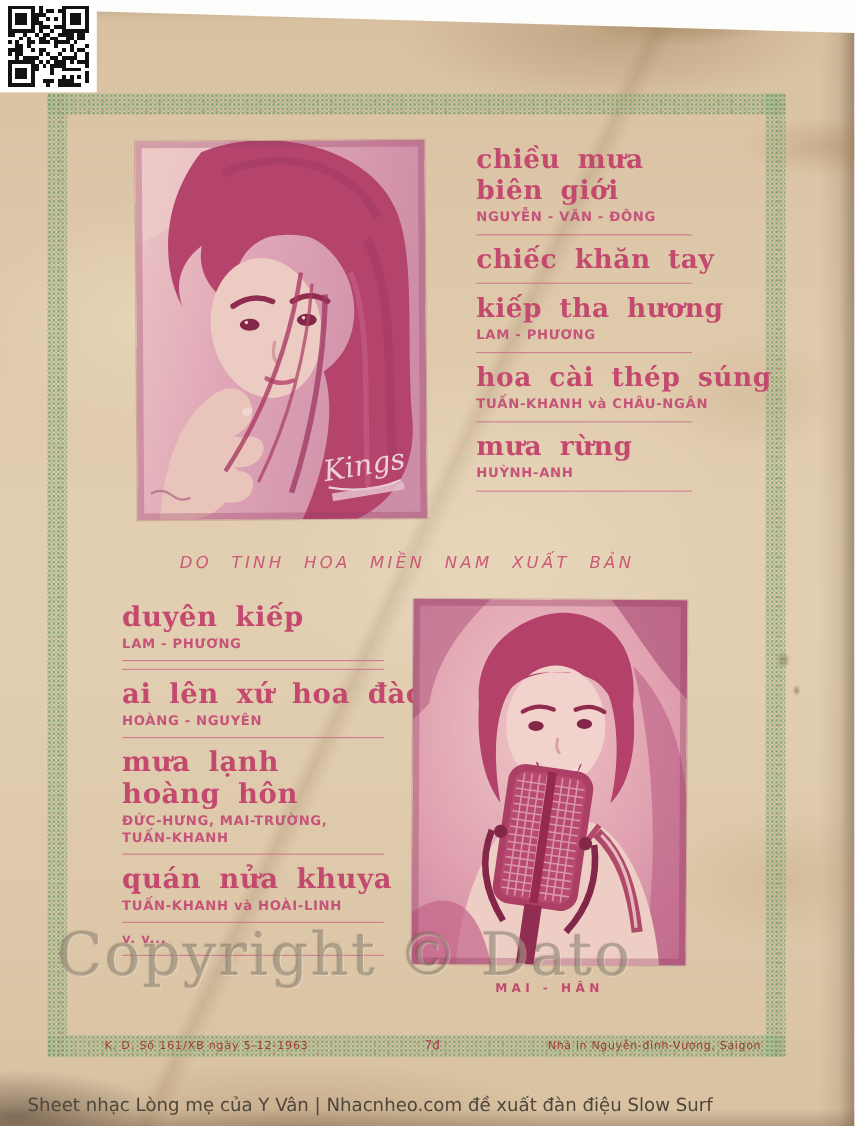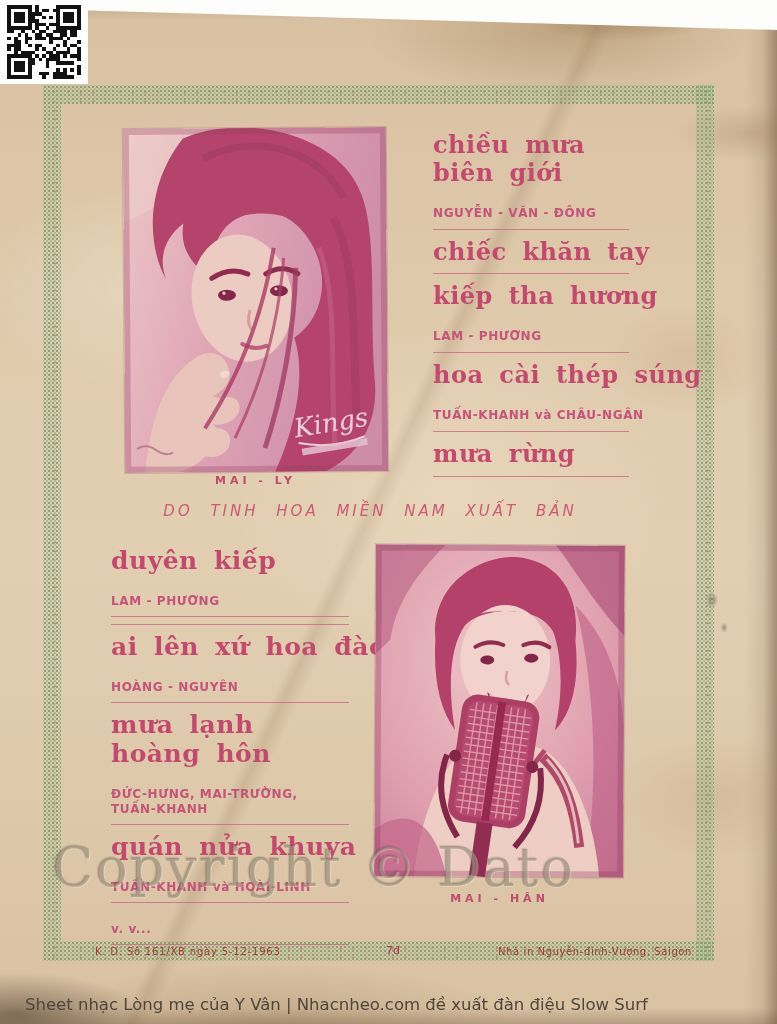"NGUYỄN - VĂN - ĐÔNG" .song-authors { margin-top: 19px -> 3px }
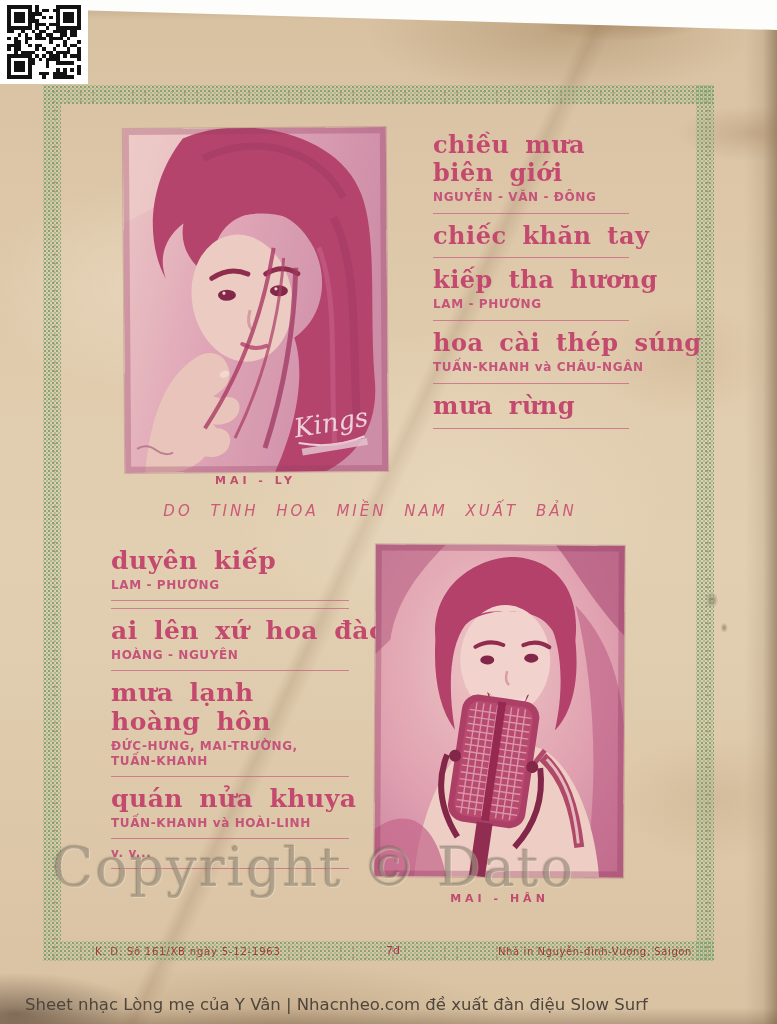"HUỲNH-ANH" div.song-authors { html: none -> <div> <div>HUỲNH-ANH</div> </div> }
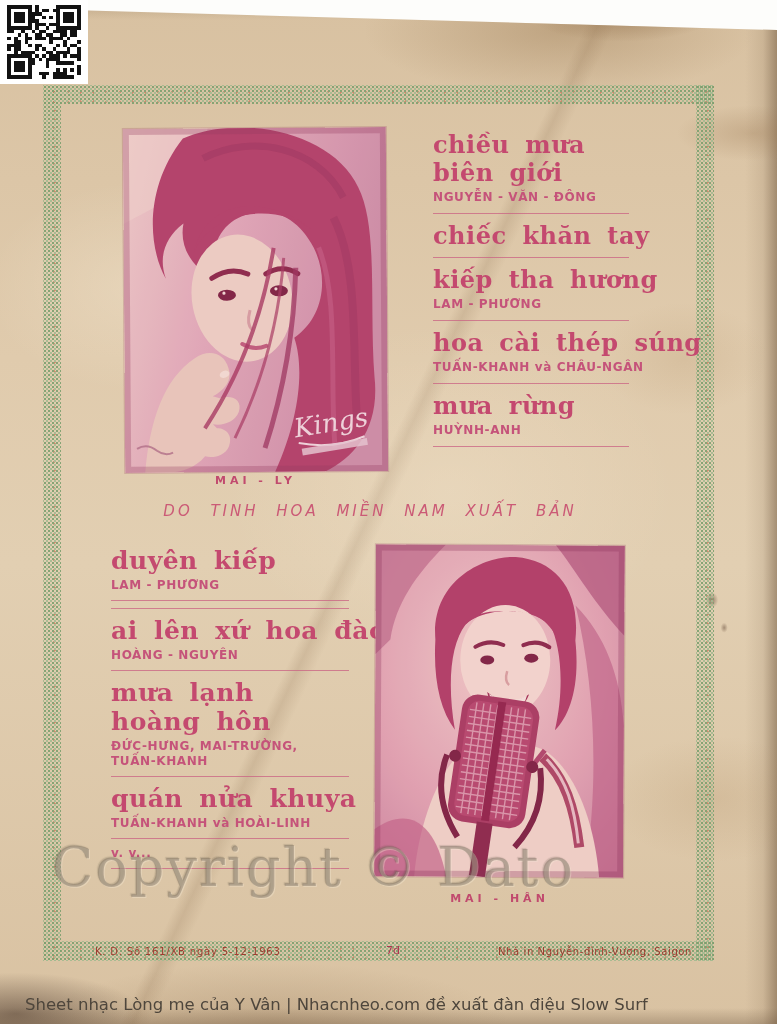"MAI - LY" div.photo-cap { html: <div>MAI - LY</div> -> none }
